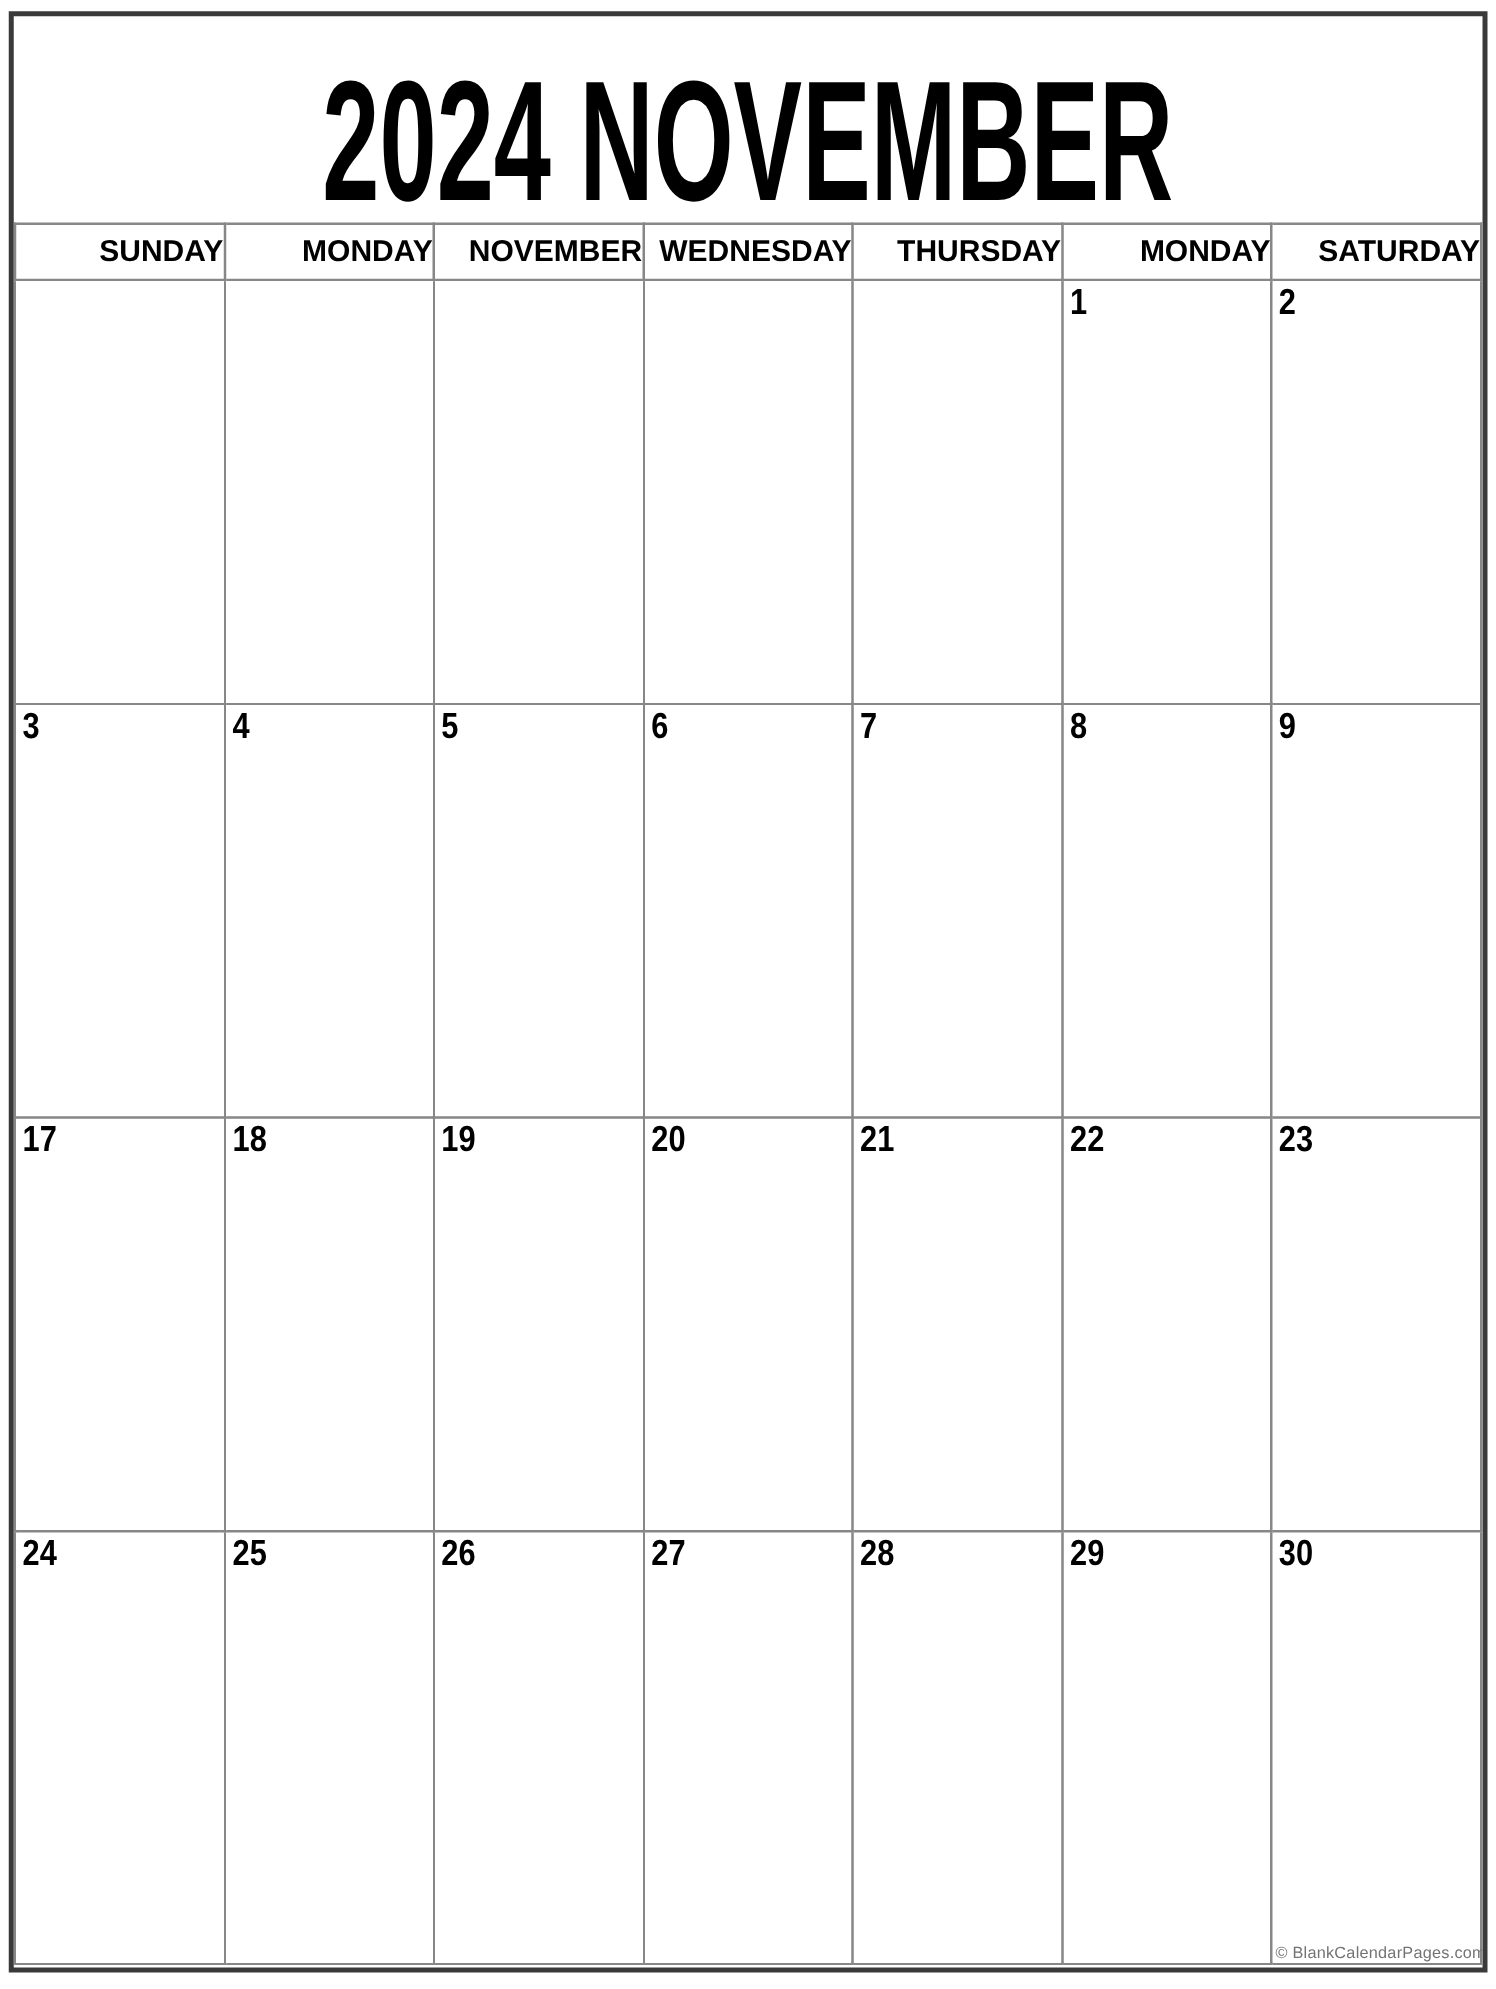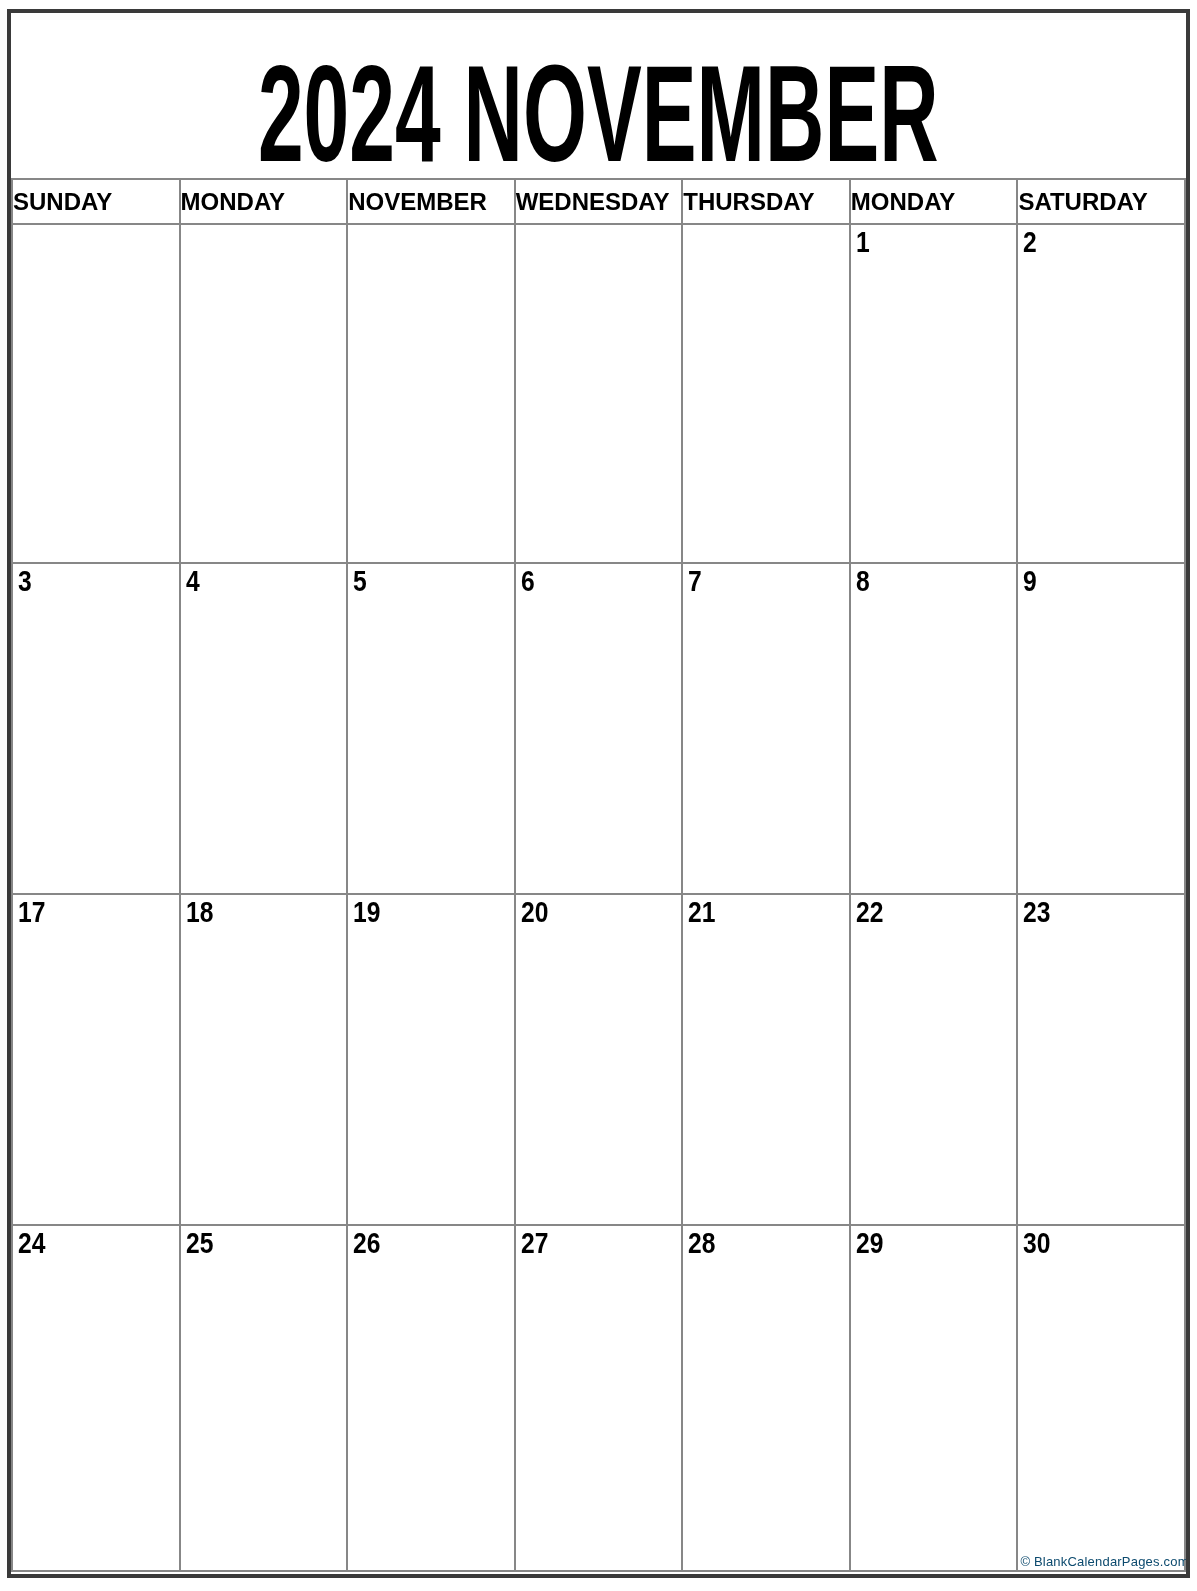"SUNDAY" table.cal th { text-align: left -> right }
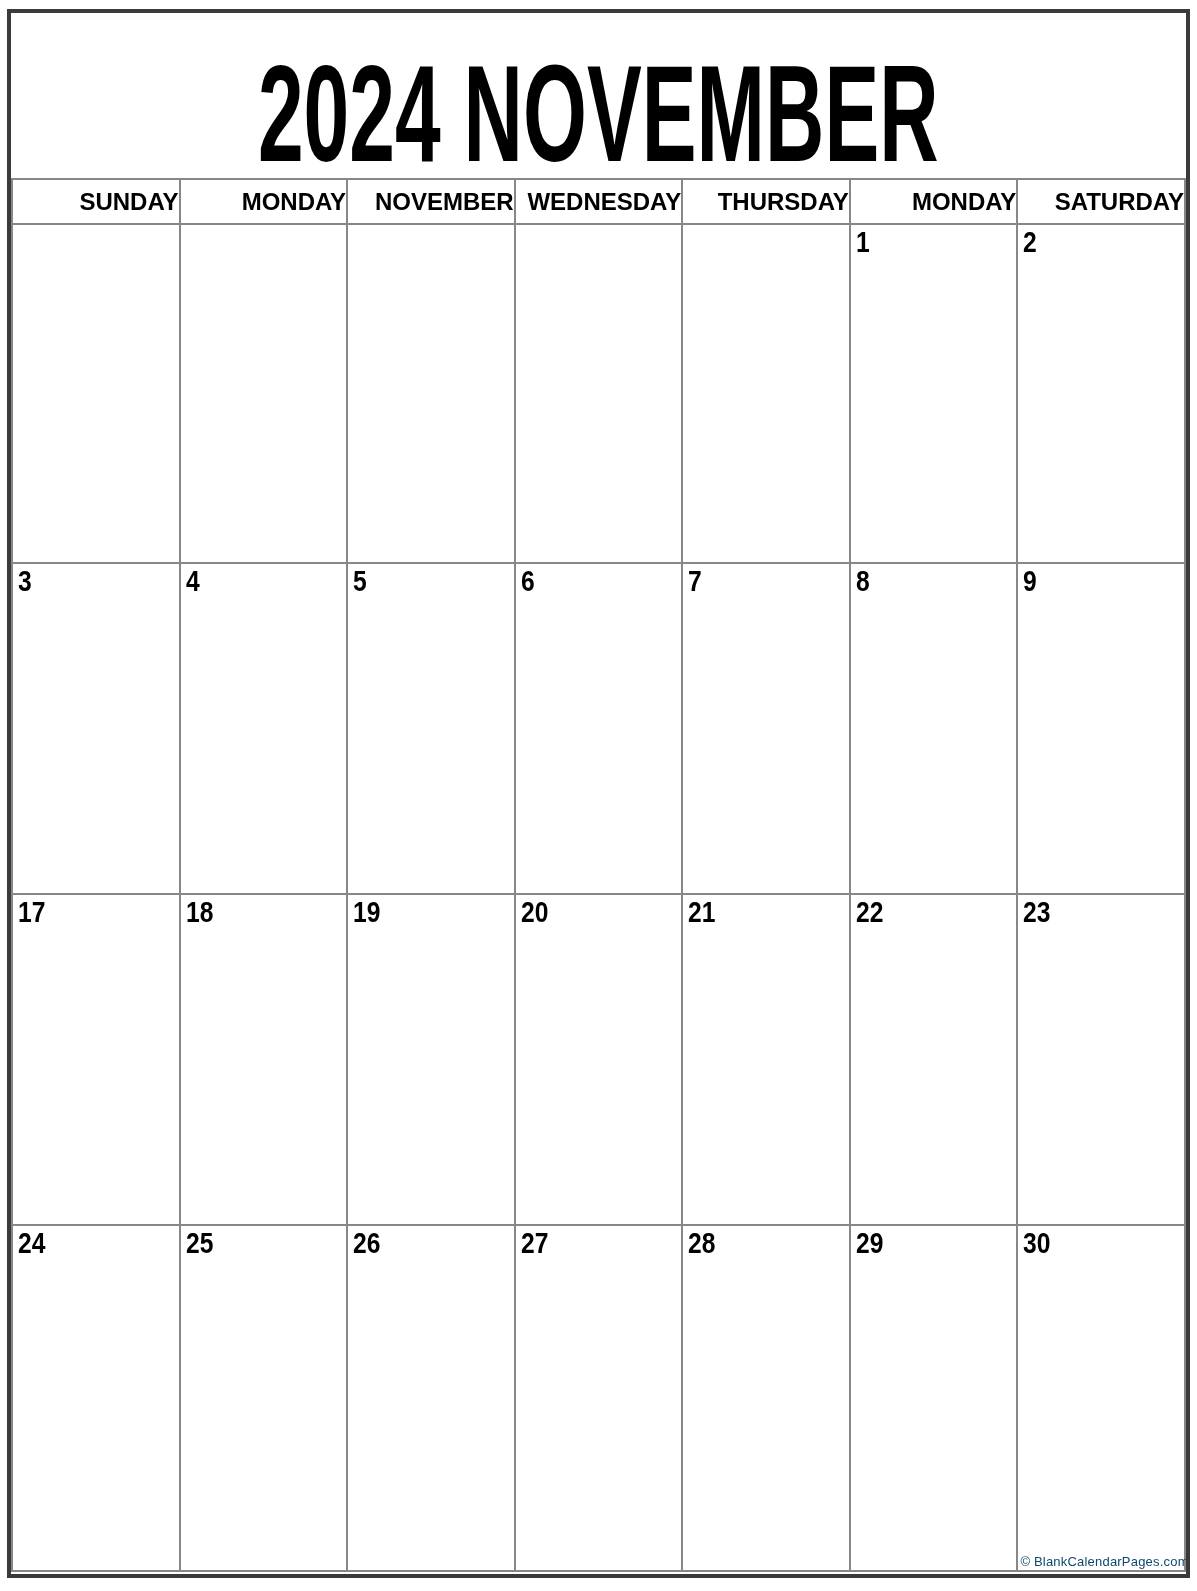"© BlankCalendarPages.com" .watermark { color: #0c4a6e -> #737373 }
